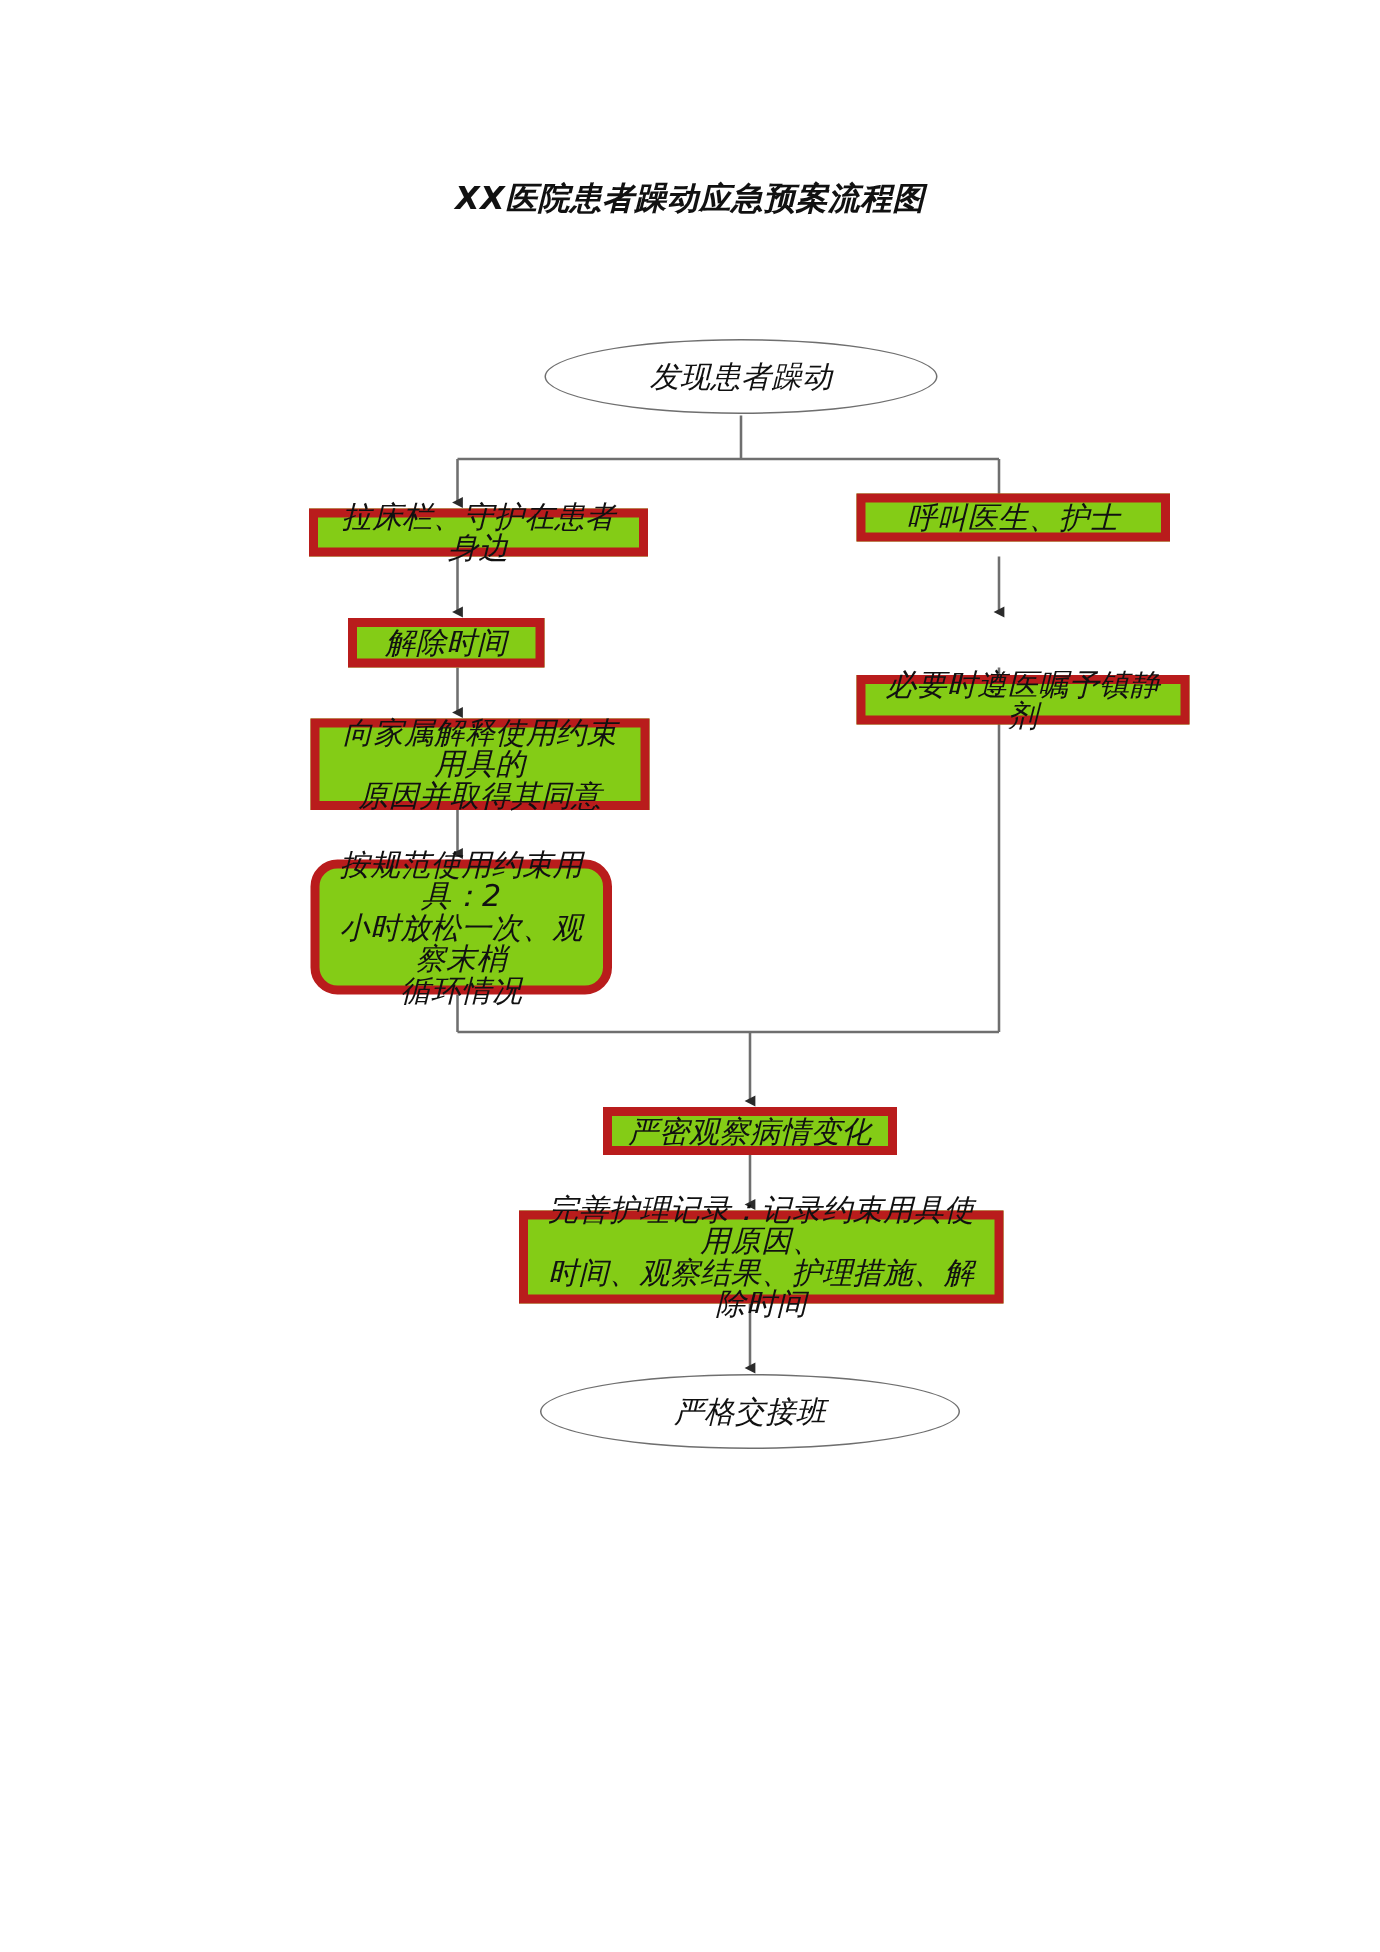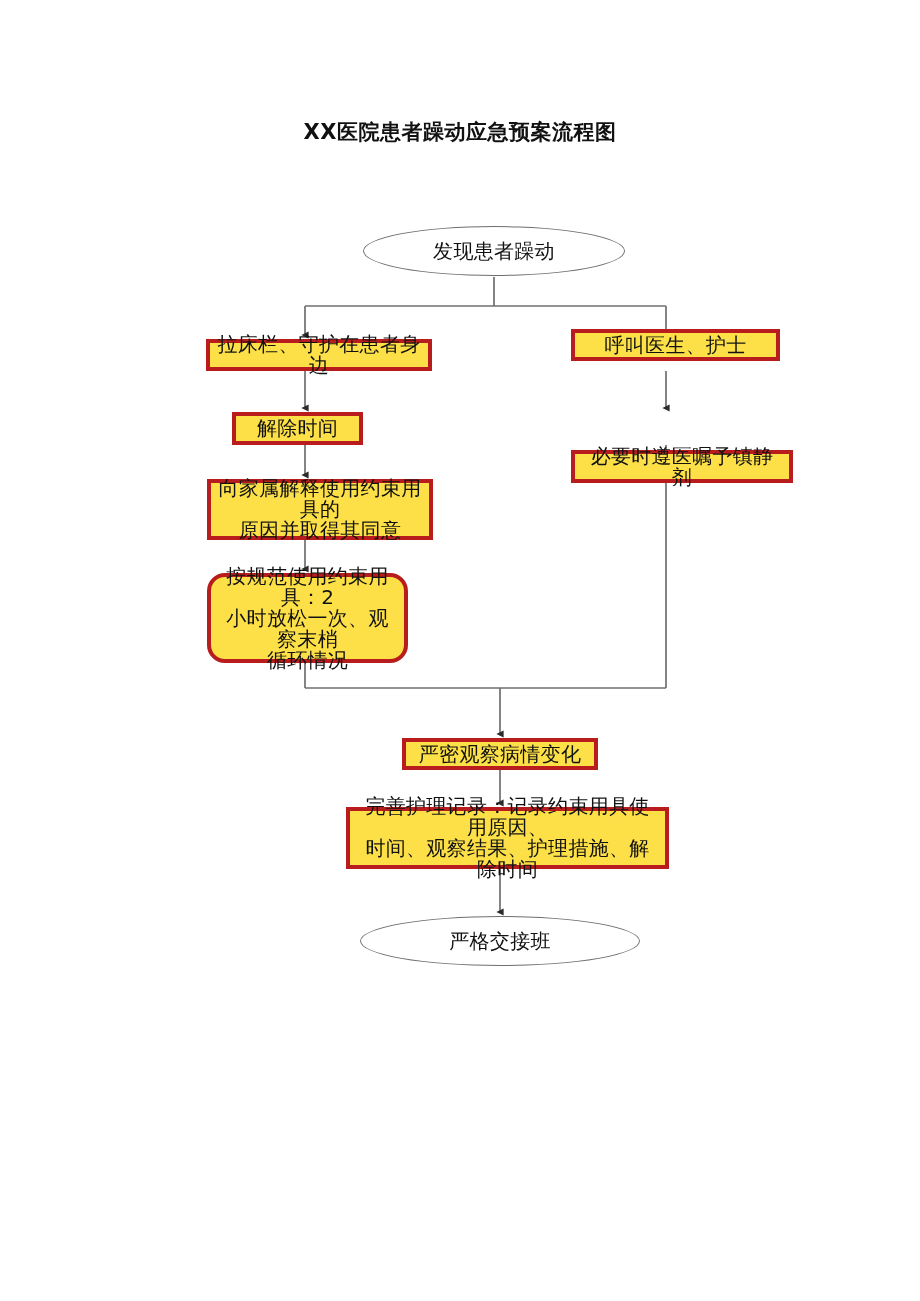"XX医院患者躁动应急预案流程图" #page { font-style: none -> italic }
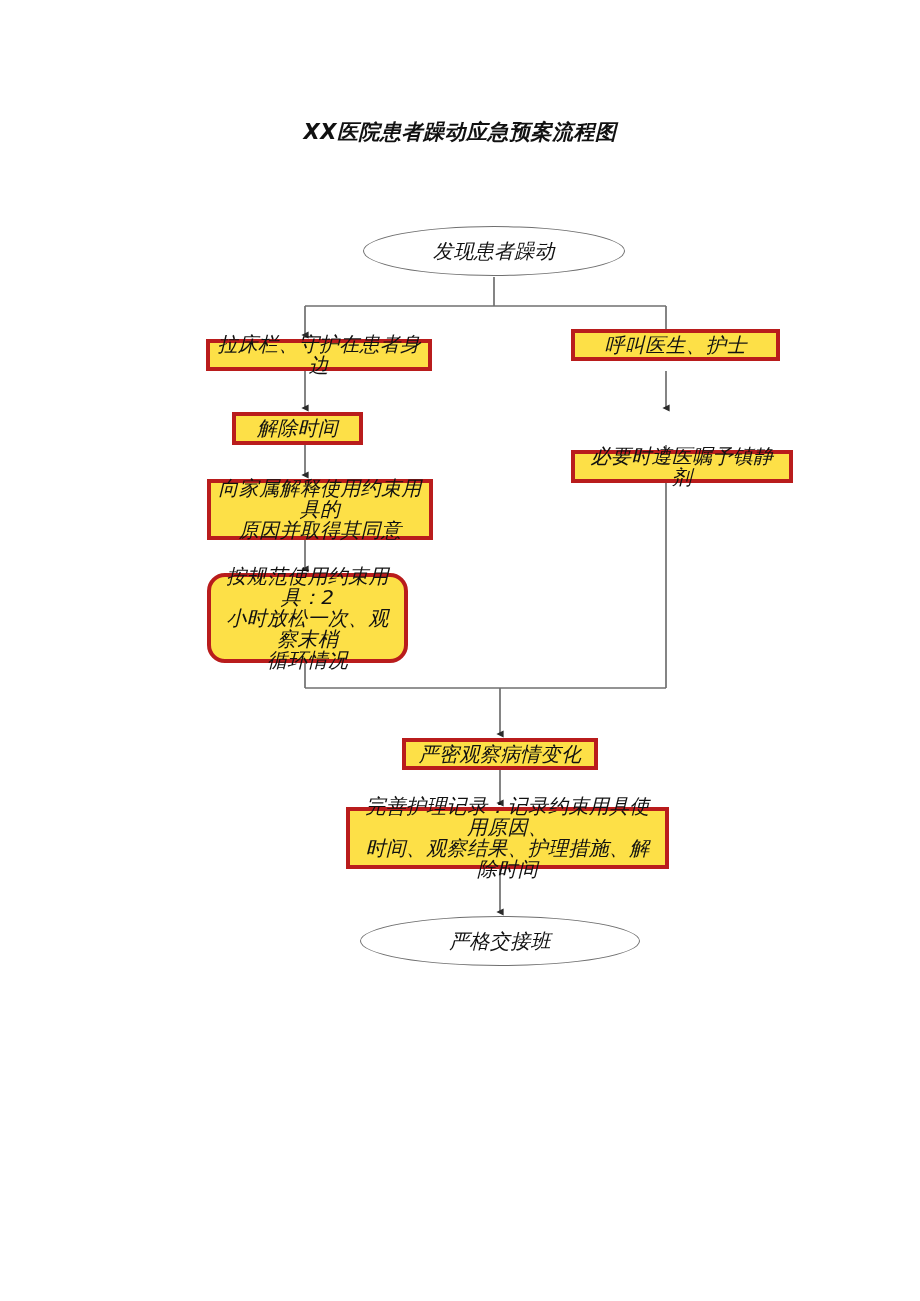"拉床栏、守护在患者身边" .node-box { background: #fde047 -> #84cc16; border: 4px solid #b91c1c -> 6px solid #b91c1c }
